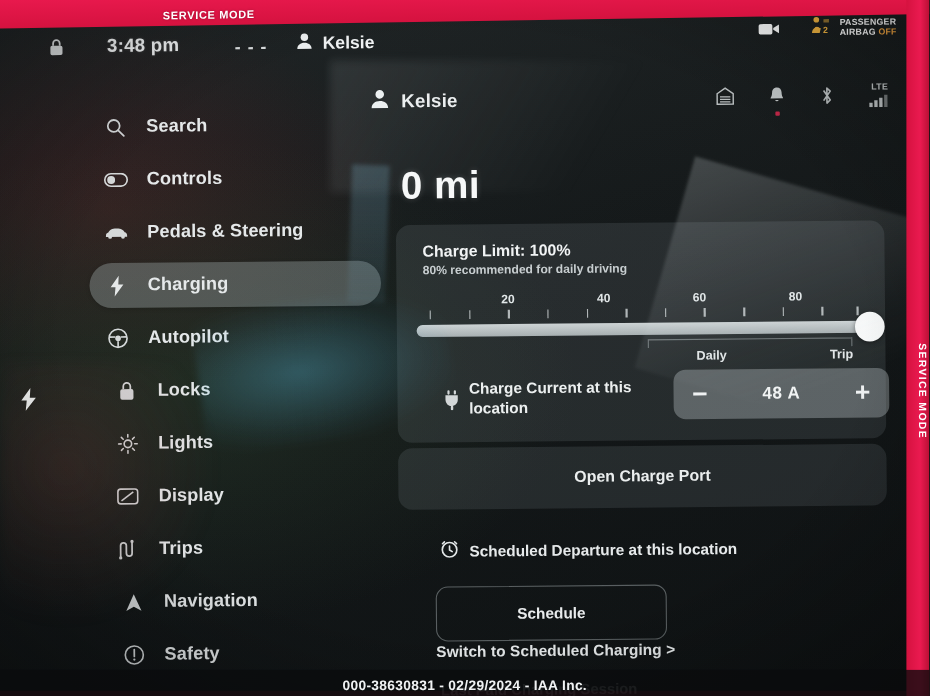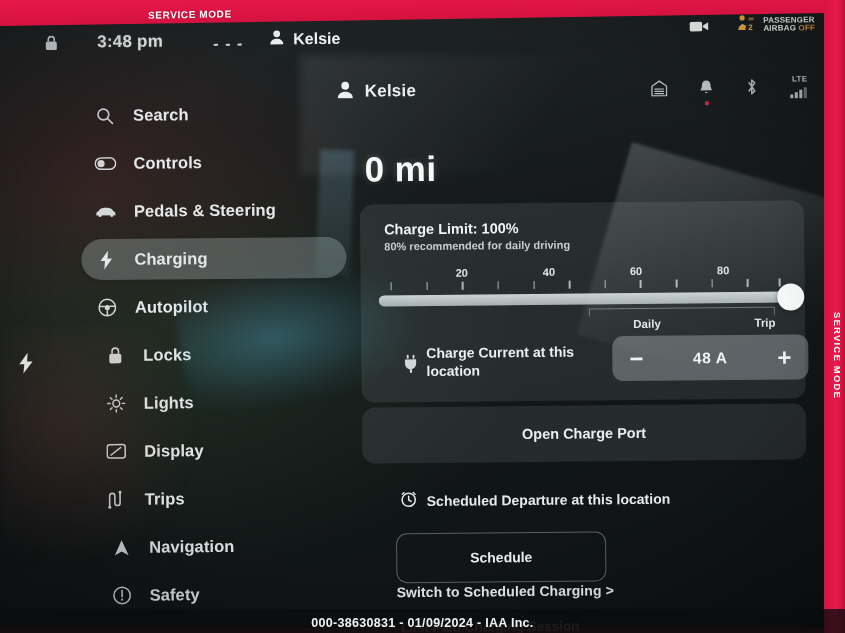"000-38630831 - 01/09/2024 - IAA" div.wm-text { text: 01/09/2024 -> 02/29/2024 }
